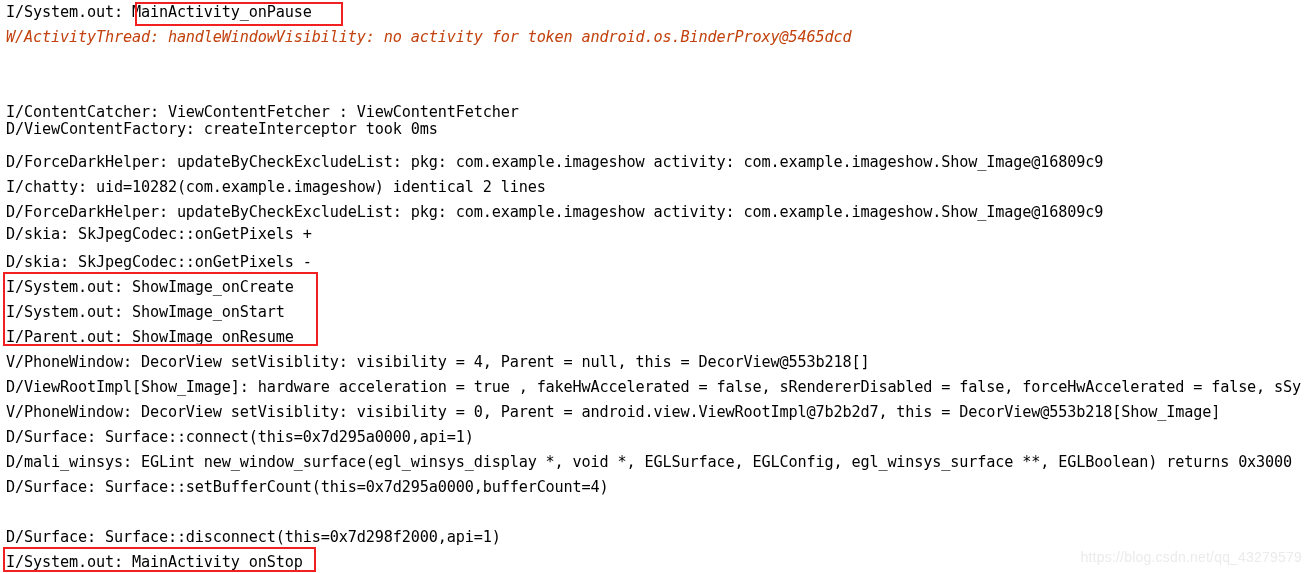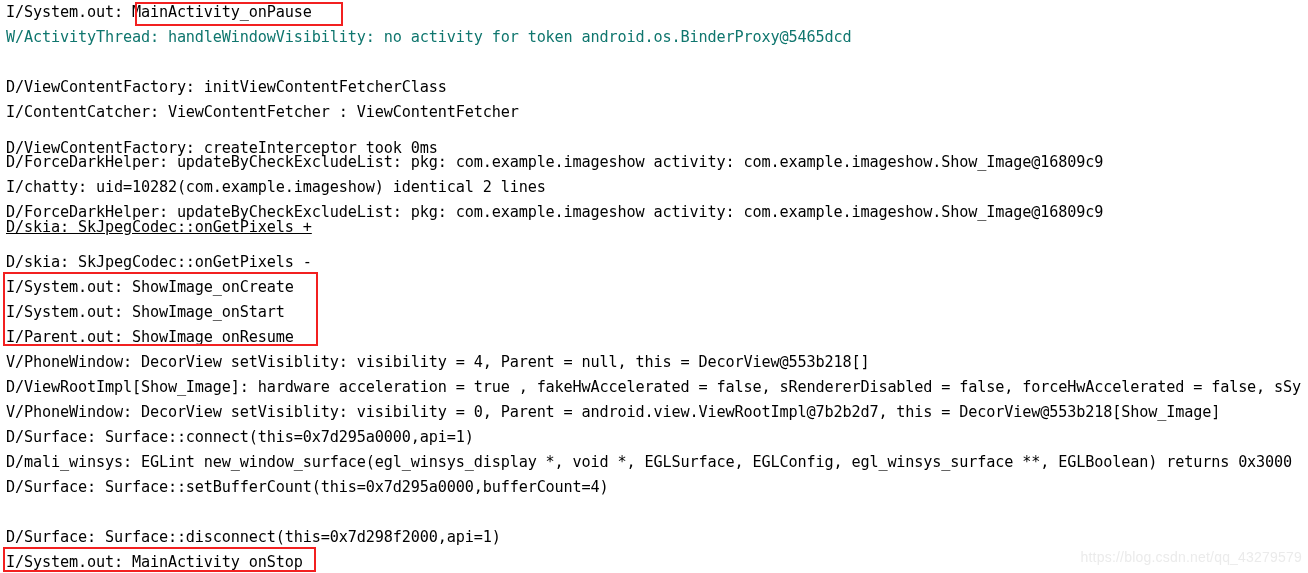"W/ActivityThread:" .log-line.lvl-W { color: #0f766e -> #c2410c; font-style: none -> italic }
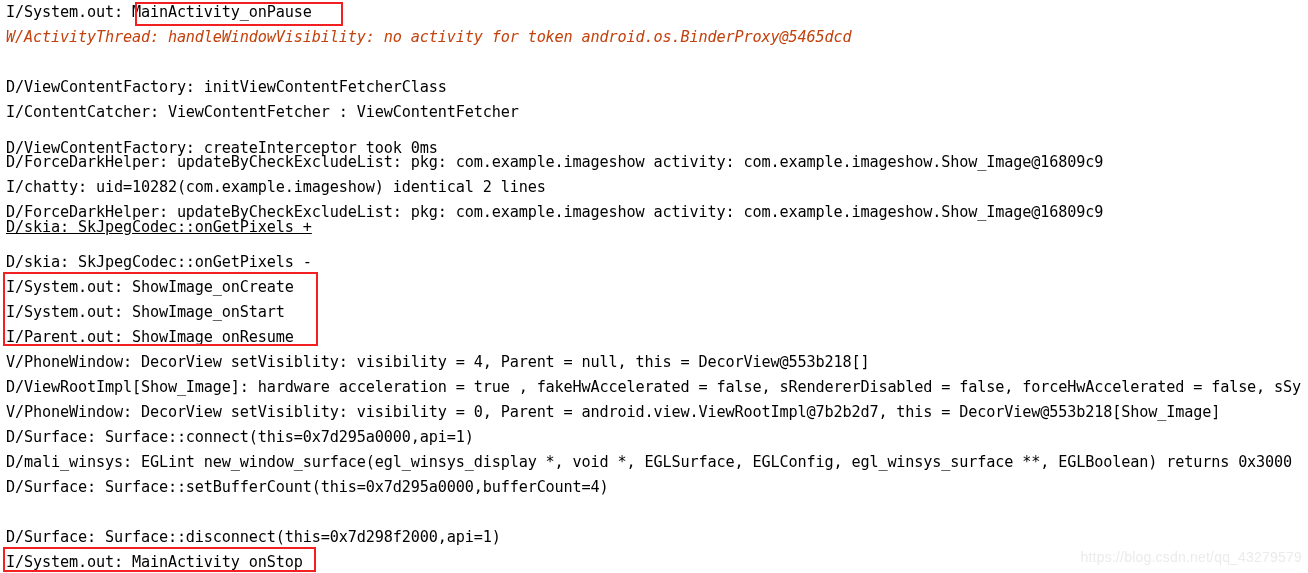"D/ViewContentFactory:" div.log-line { html: <div>D/ViewContentFactory: initViewContentFetcherClass</div> -> none }
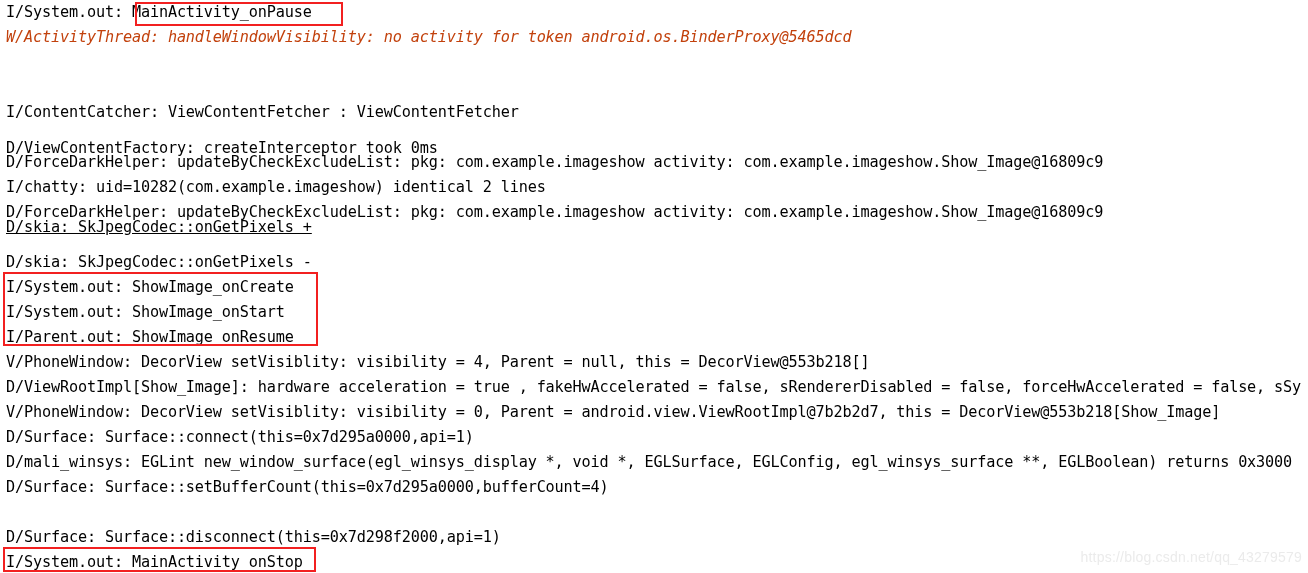"D/ViewContentFactory: createInterceptor" div.log-line { top: 136px -> 117px }
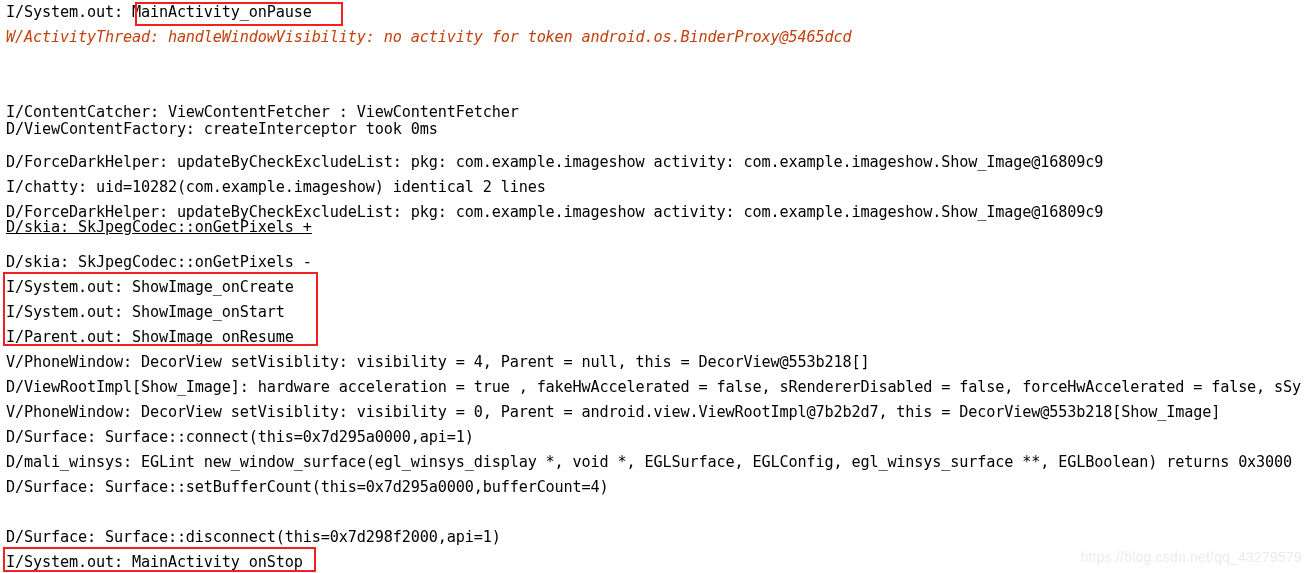"D/skia: SkJpegCodec::onGetPixels +" div.log-line { text-decoration: underline -> none; top: 215px -> 222px }
